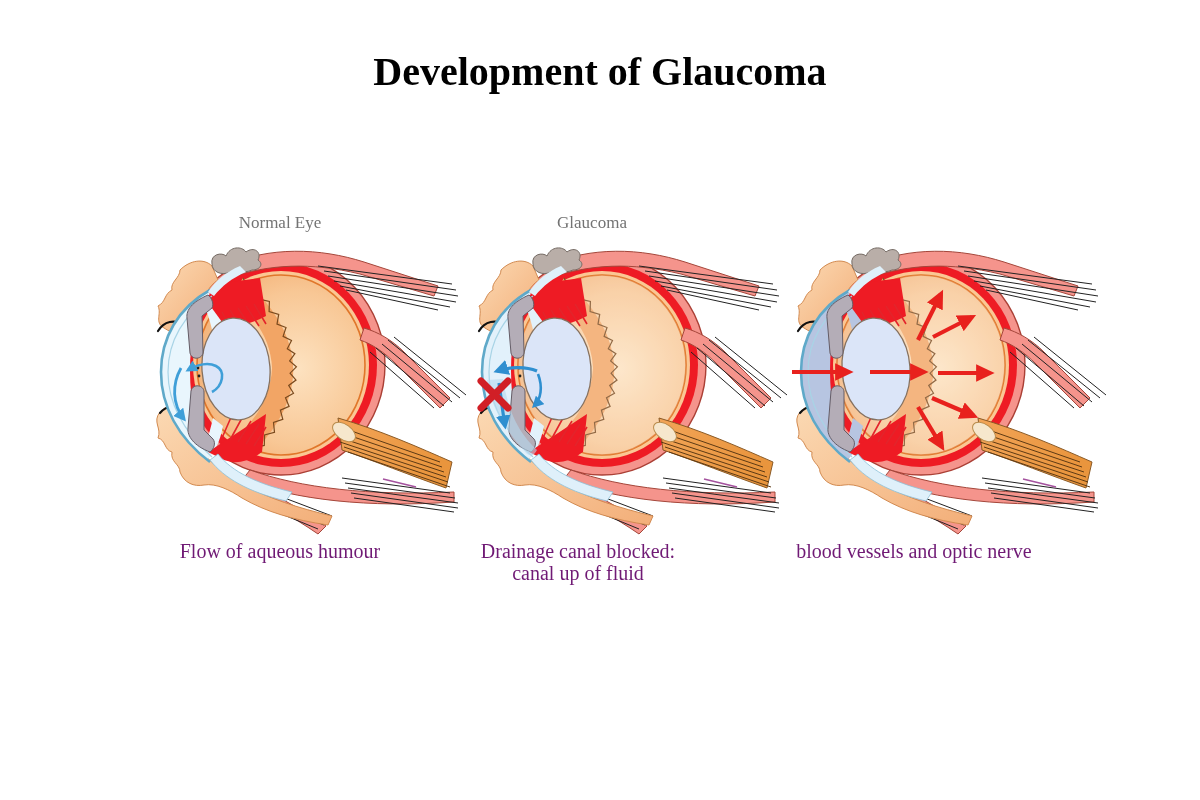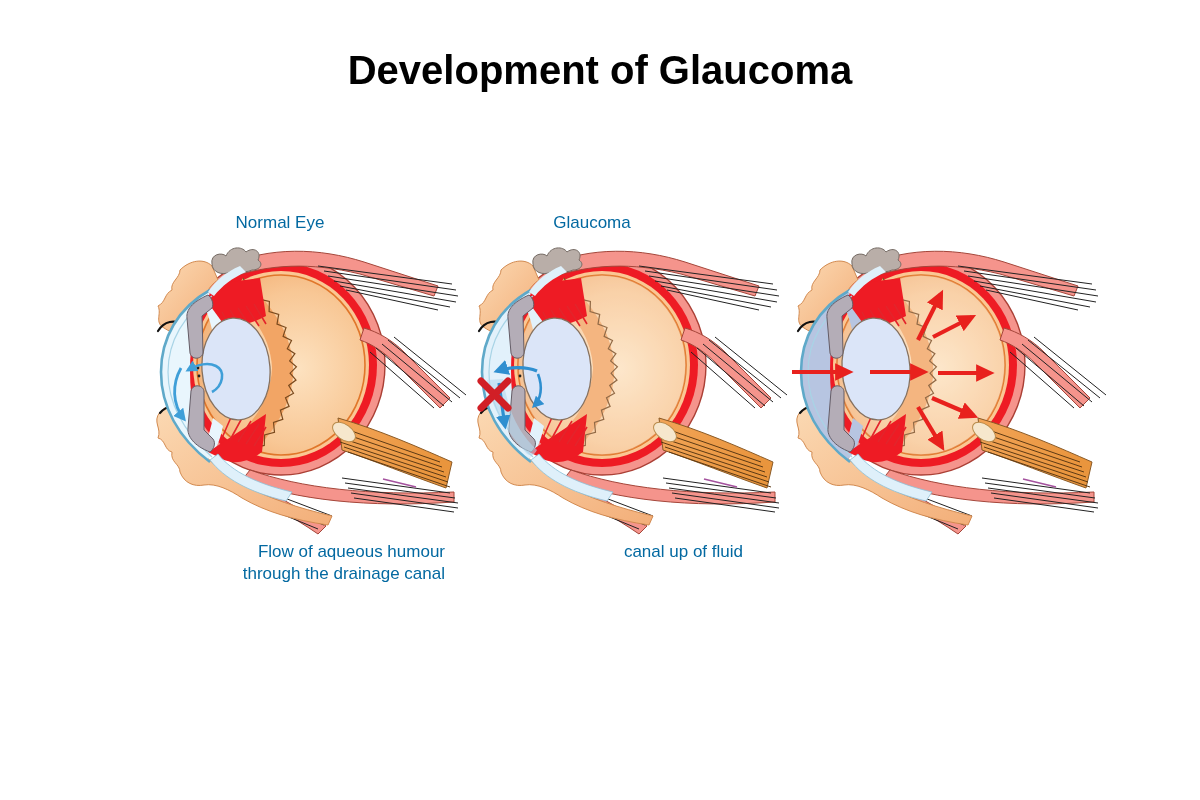"Development of Glaucoma" .stage { font-family: Liberation Sans, sans-serif -> Liberation Serif, serif }
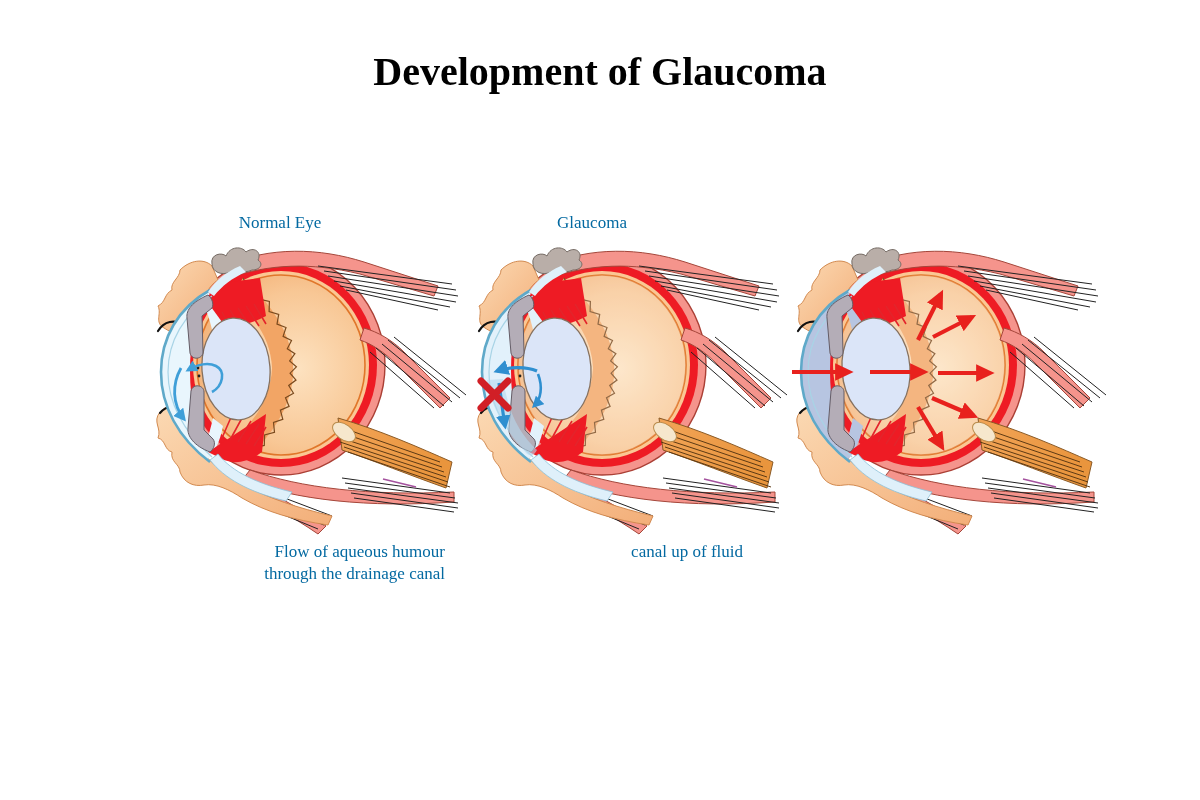"Normal Eye" .panel-label { color: #0369a1 -> #737373 }
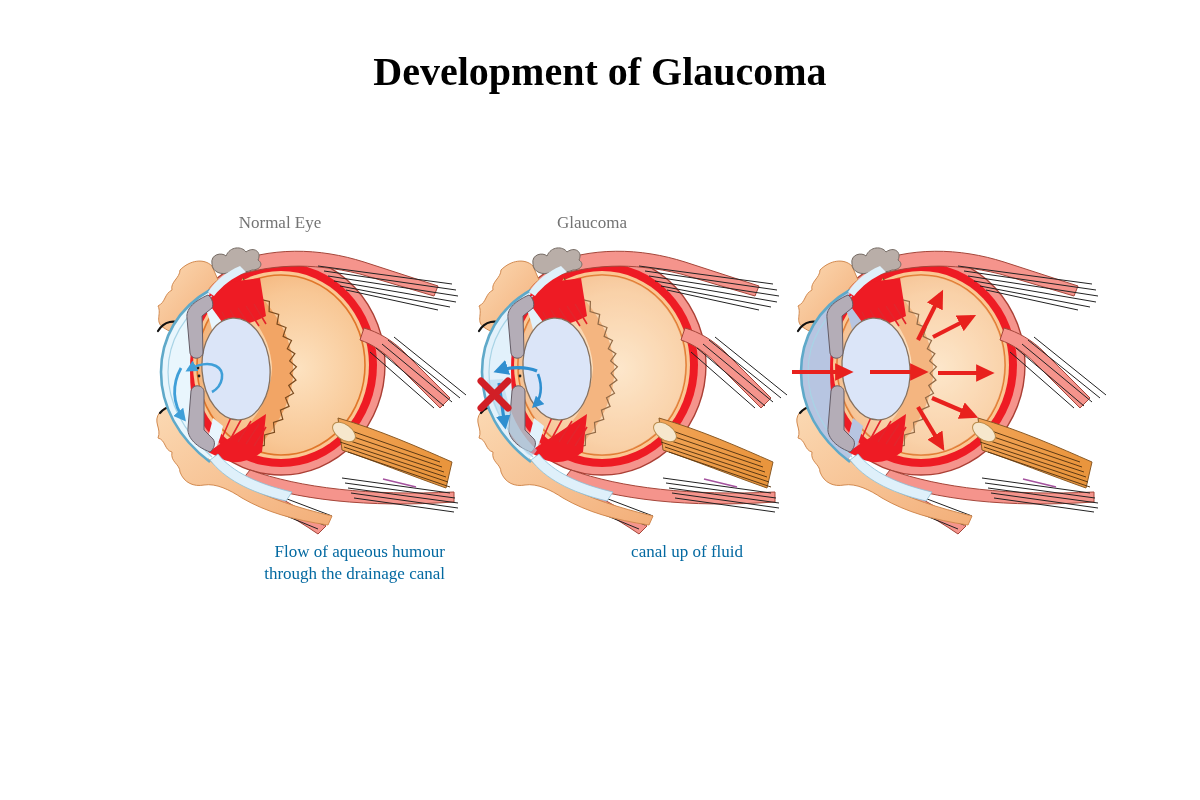"Flow of aqueous humour" .caption { color: #0369a1 -> #701a75; font-size: 17px -> 20px; text-align: right -> center }
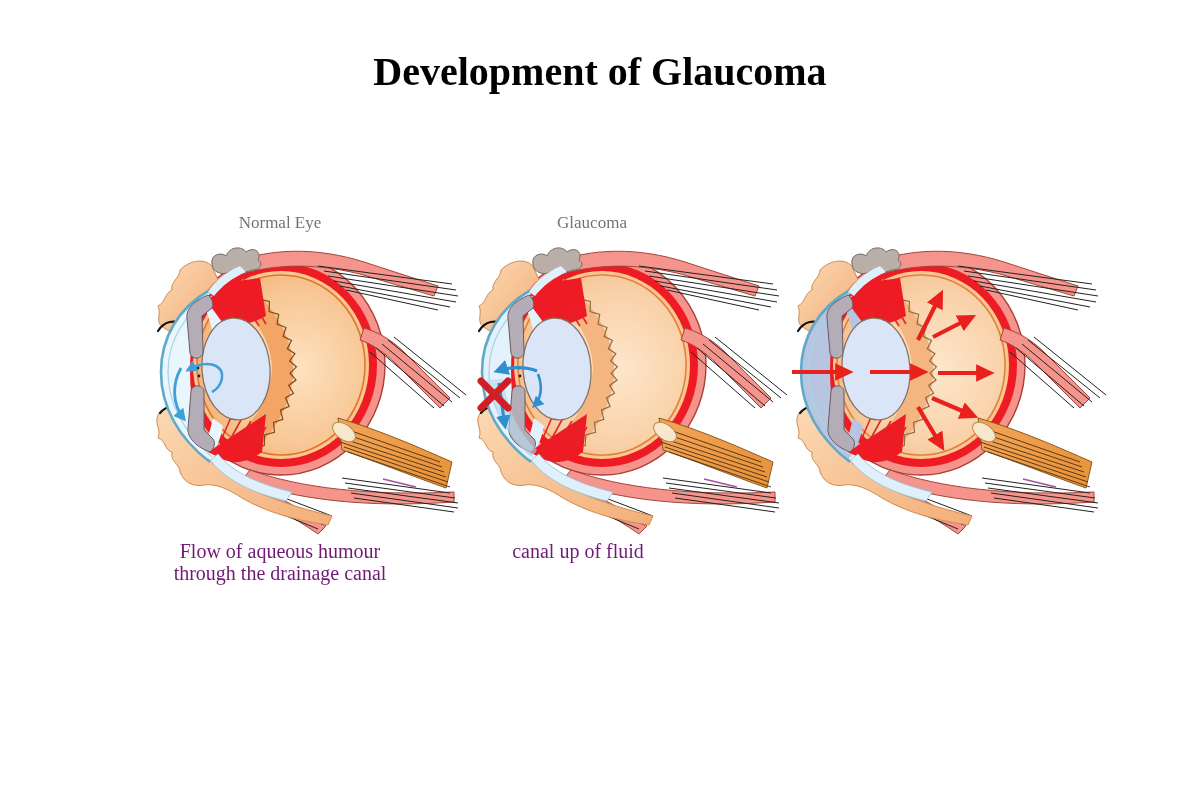"Drainage canal blocked:" div { html: none -> <div>Drainage canal blocked:</div> }
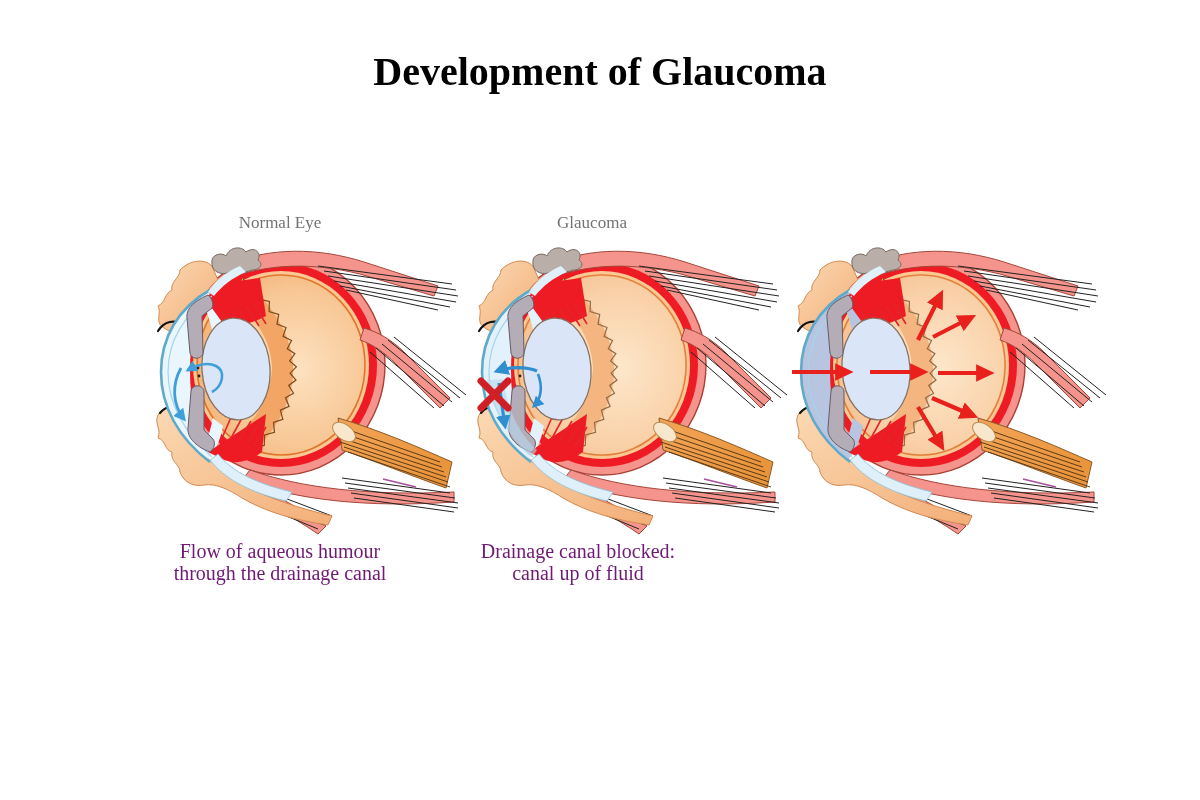"blood vessels and optic nerve" div { html: none -> <div>blood vessels and optic nerve</div> }
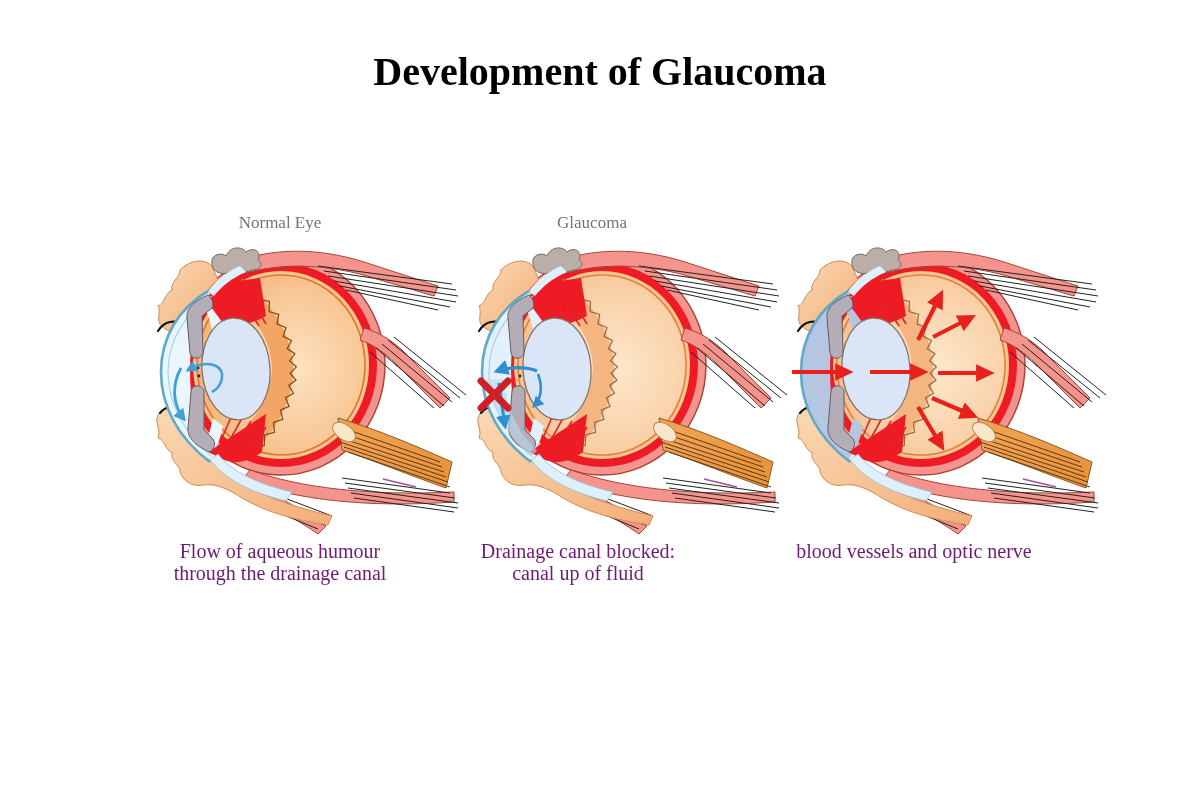"through the drainage canal" div { html: <div>through the drainage canal</div> -> none }
